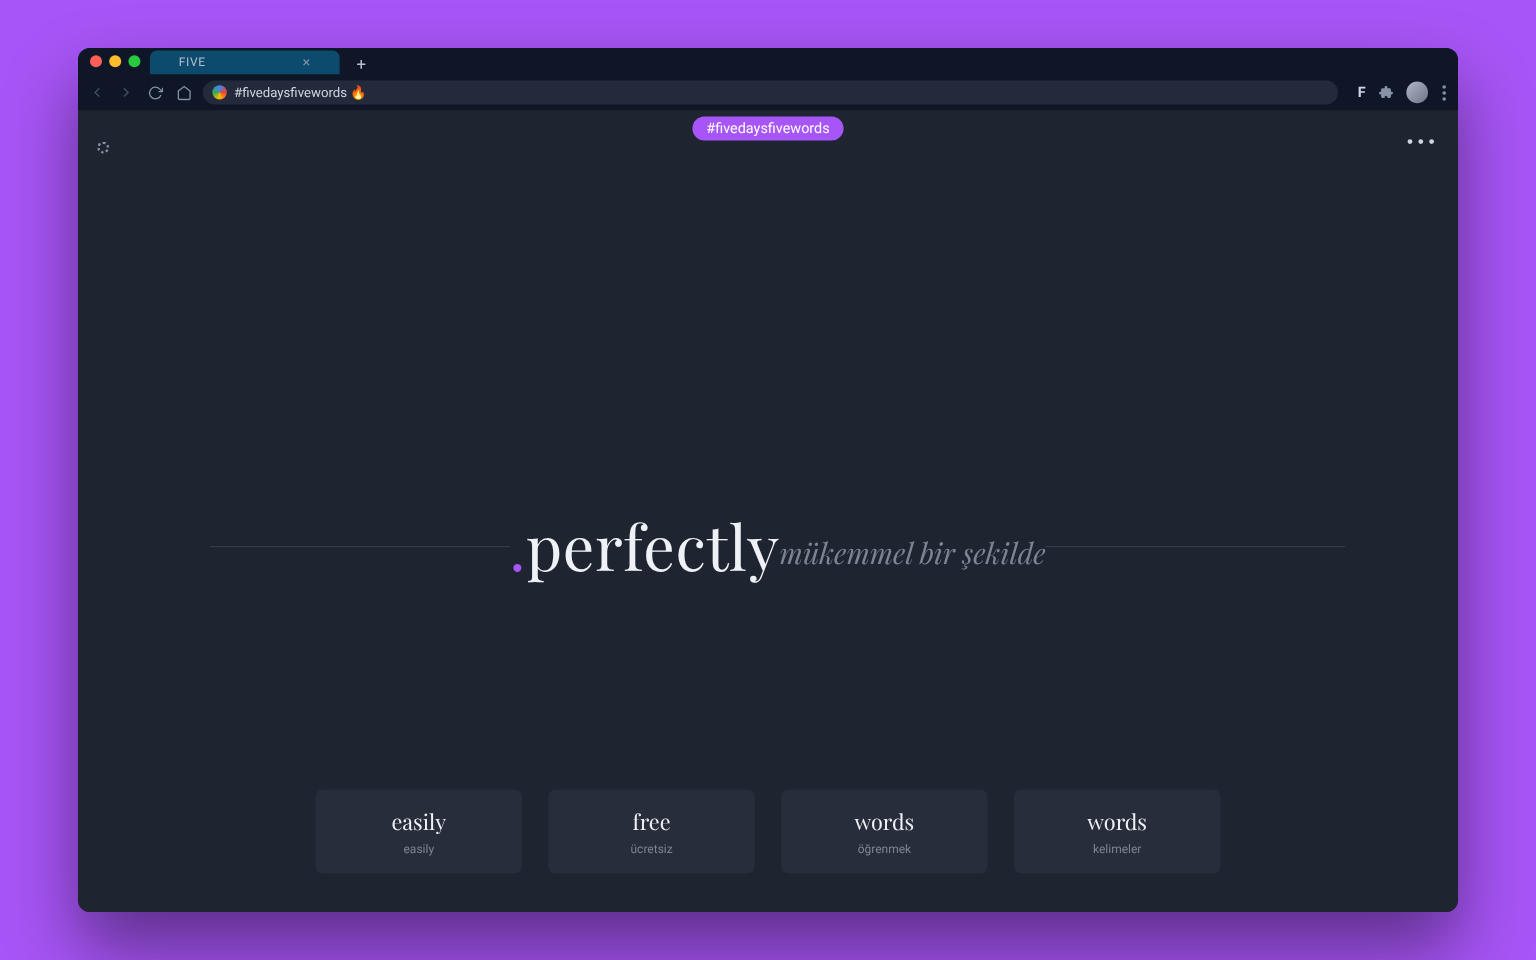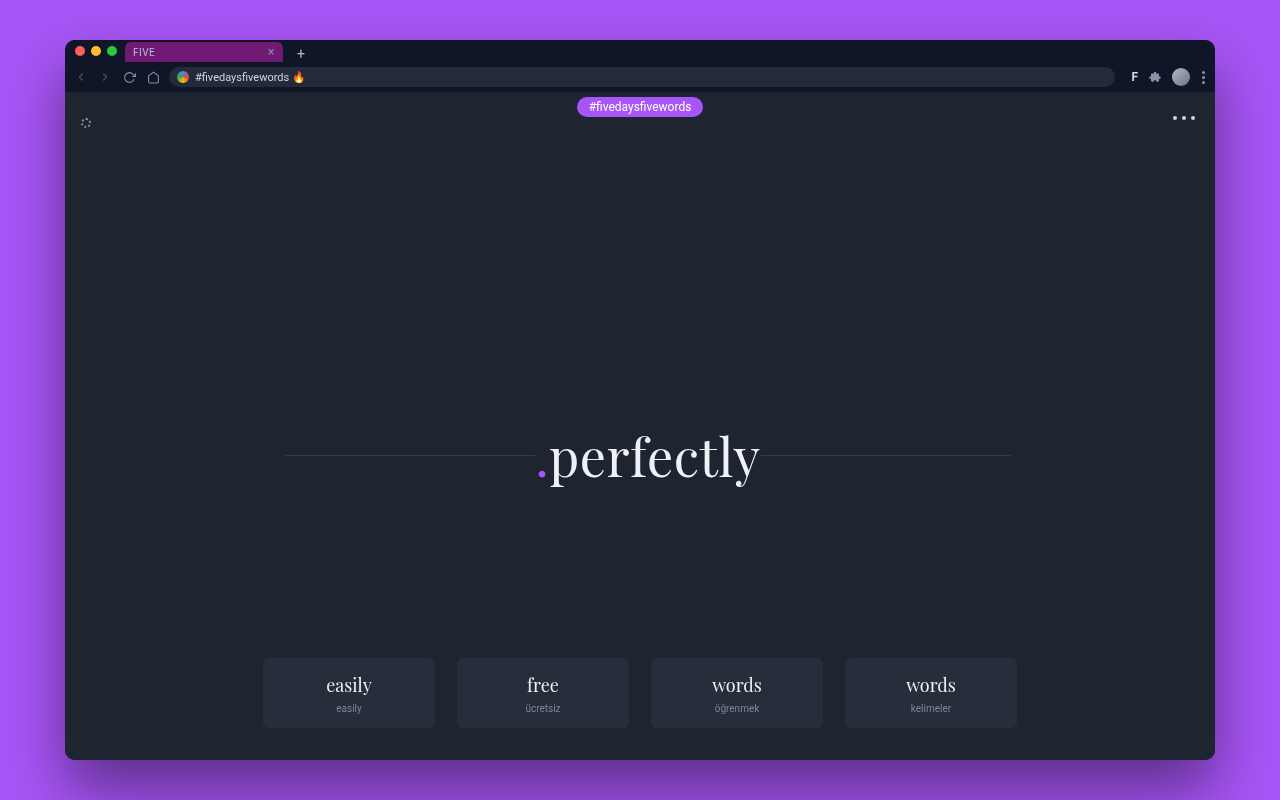"FIVE" .tab { background: #701a75 -> #0c4a6e; padding: 0 8px -> 0 24px }
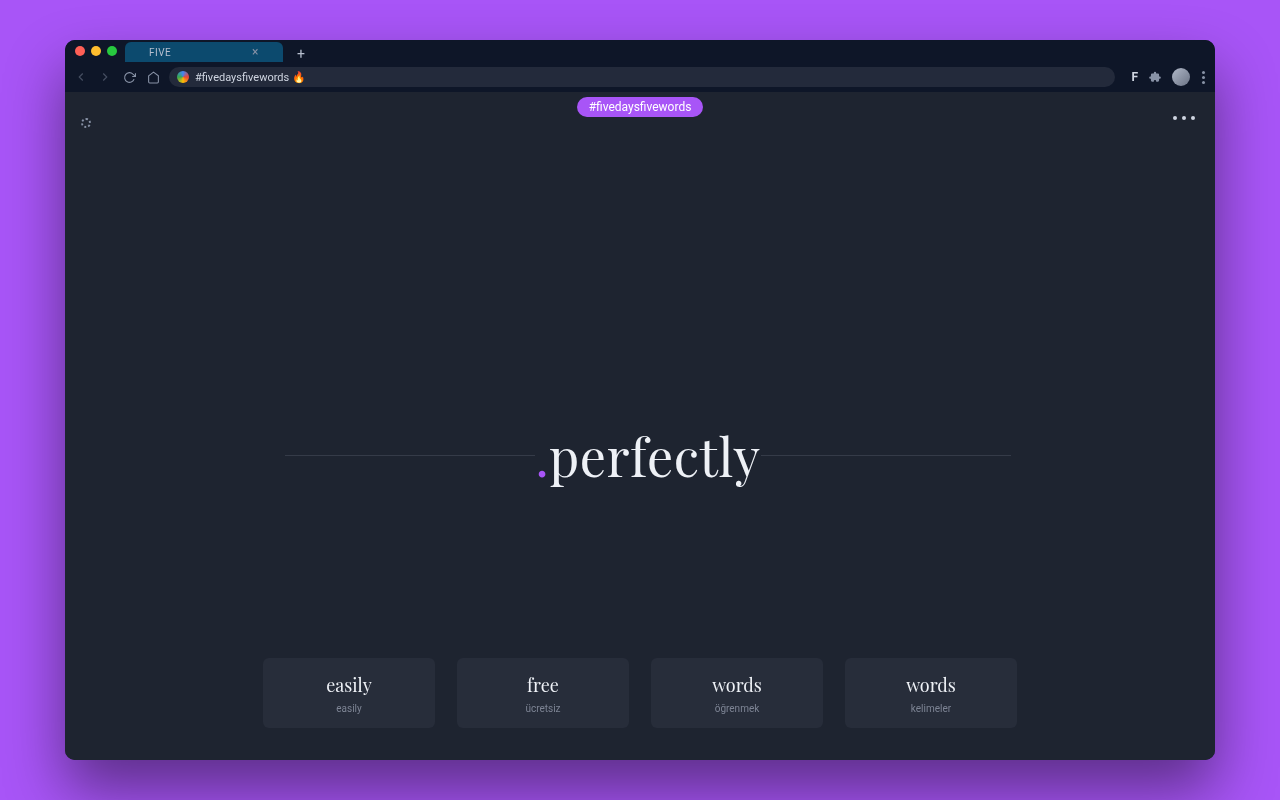"mükemmel bir şekilde" div.subline { html: none -> <div>mükemmel bir şekilde</div> }
